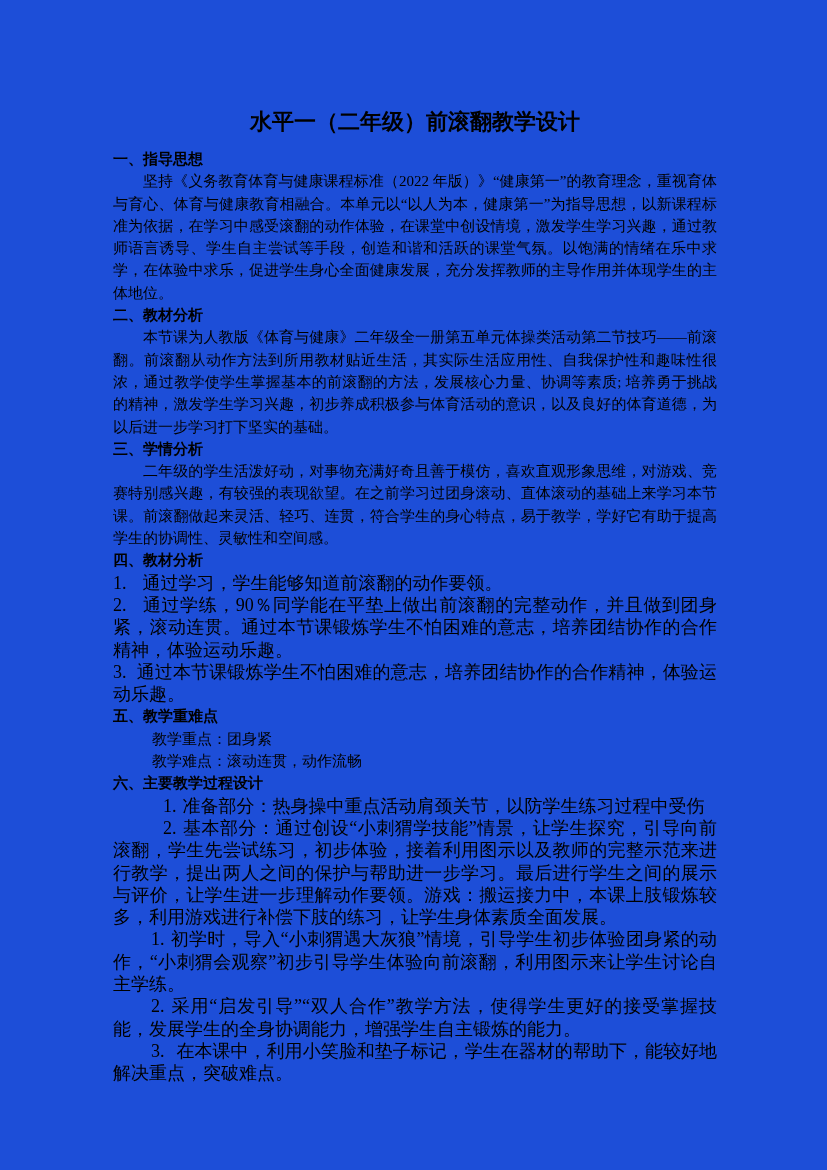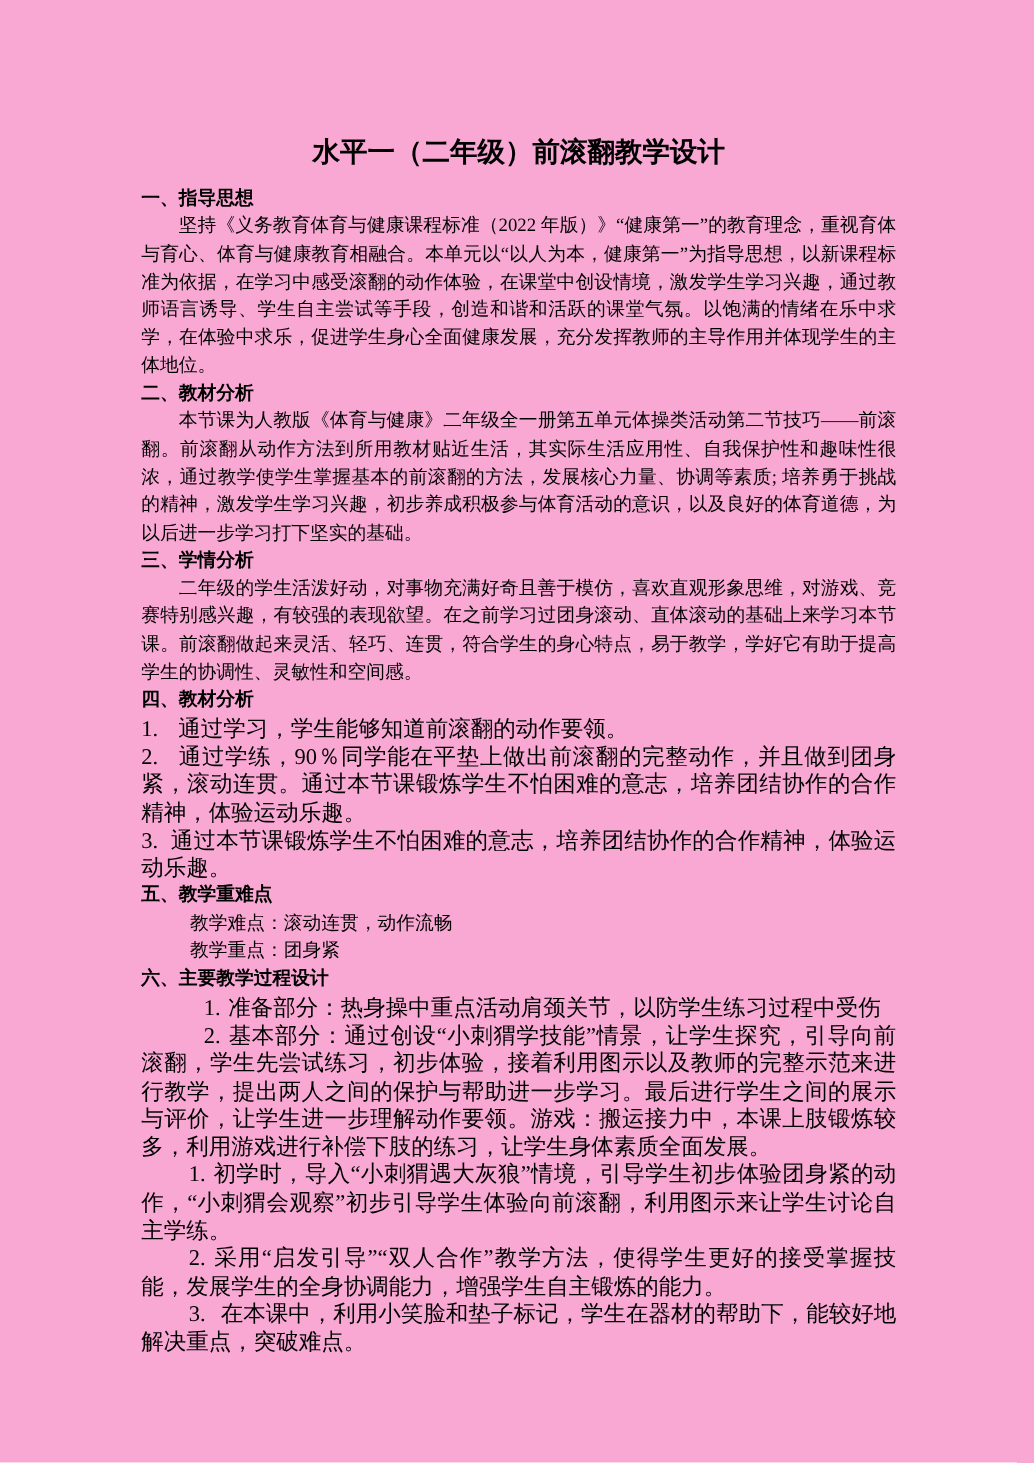"水平一（二年级）前滚翻教学设计" .page { background: #f9a8d4 -> #1d4ed8 }
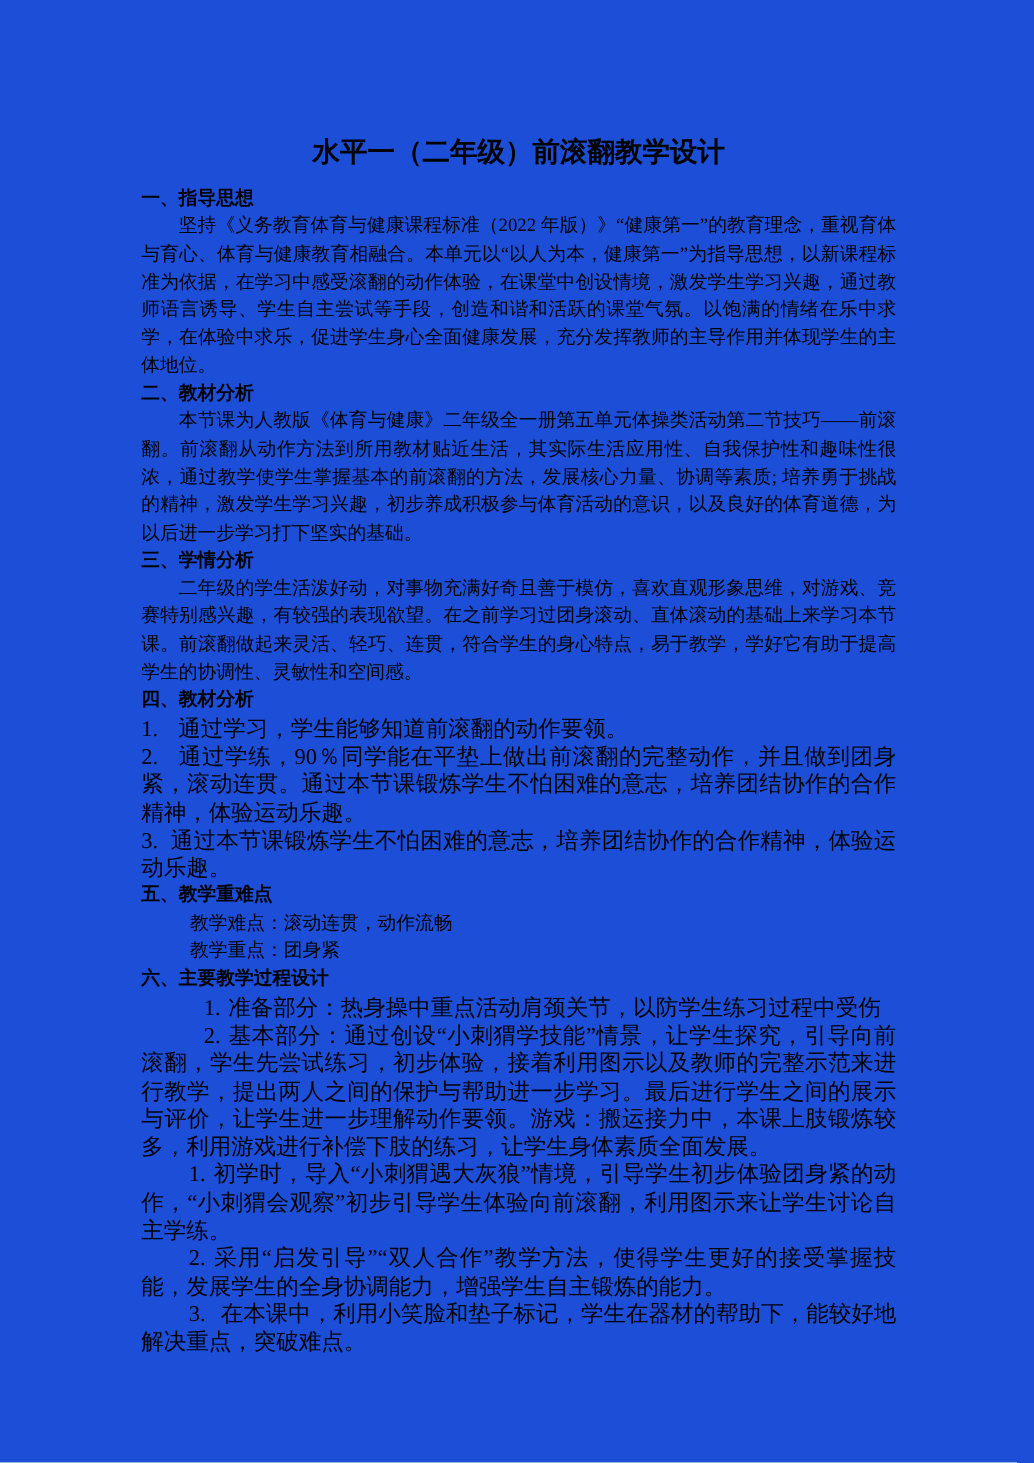"教学难点：滚动连贯，动作流畅" p.plain-line { order: before "教学重点：团身紧" -> after "教学重点：团身紧" }
